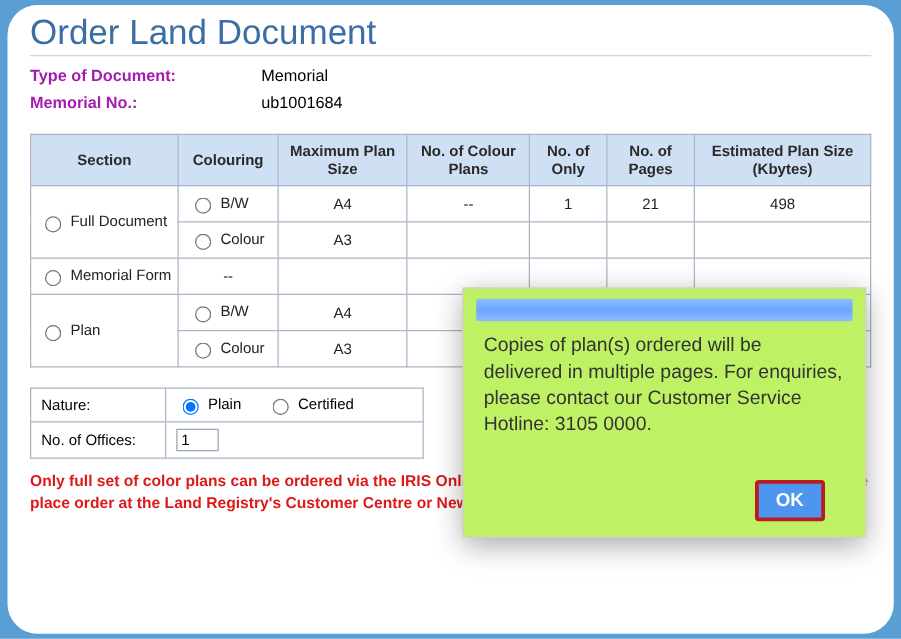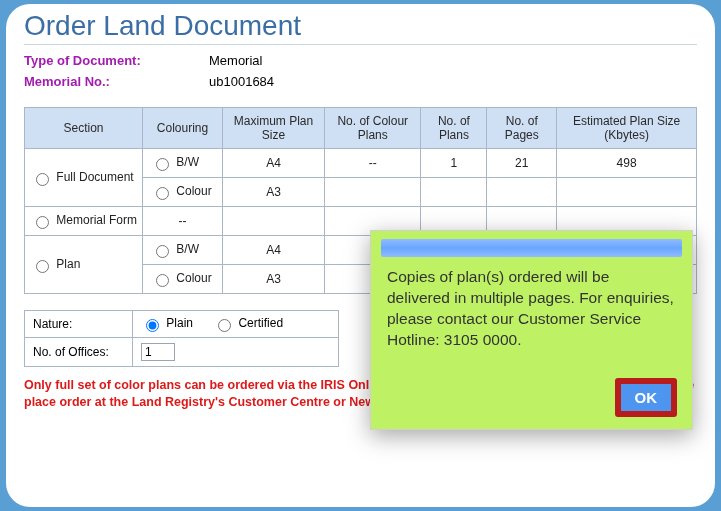"Section" table.grid th { font-weight: normal -> bold }
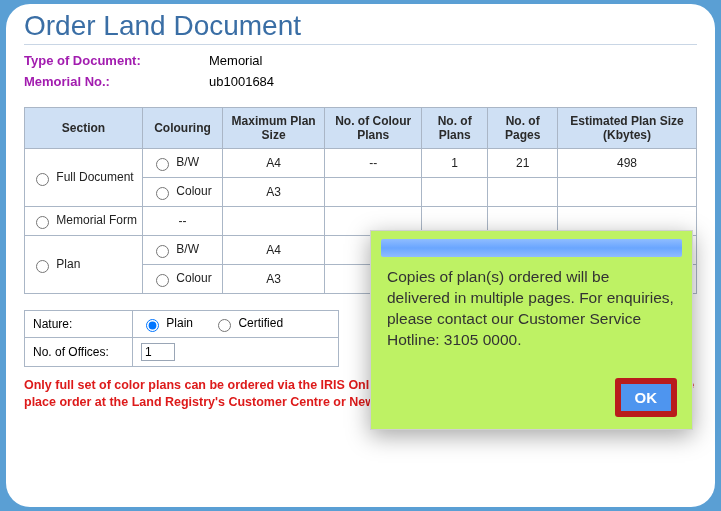"No. of Plans" th { text: Plans -> Only }
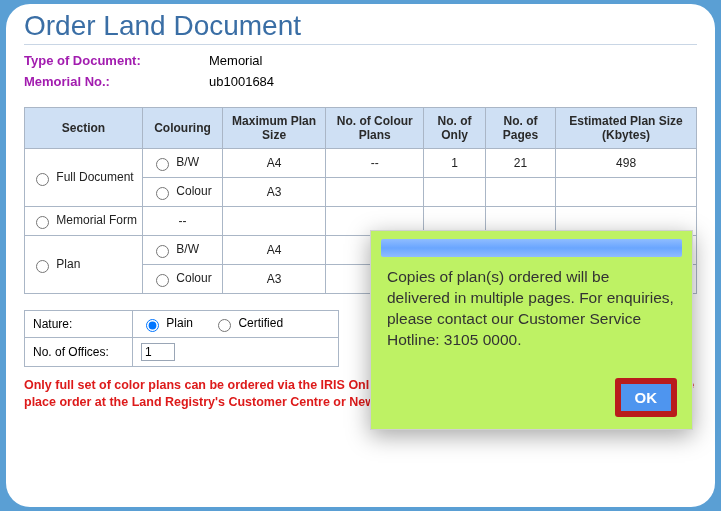"OK" .ok-btn { border: 6px solid #b91c1c -> 3px solid #b91c1c; right: 15px -> 32px }
